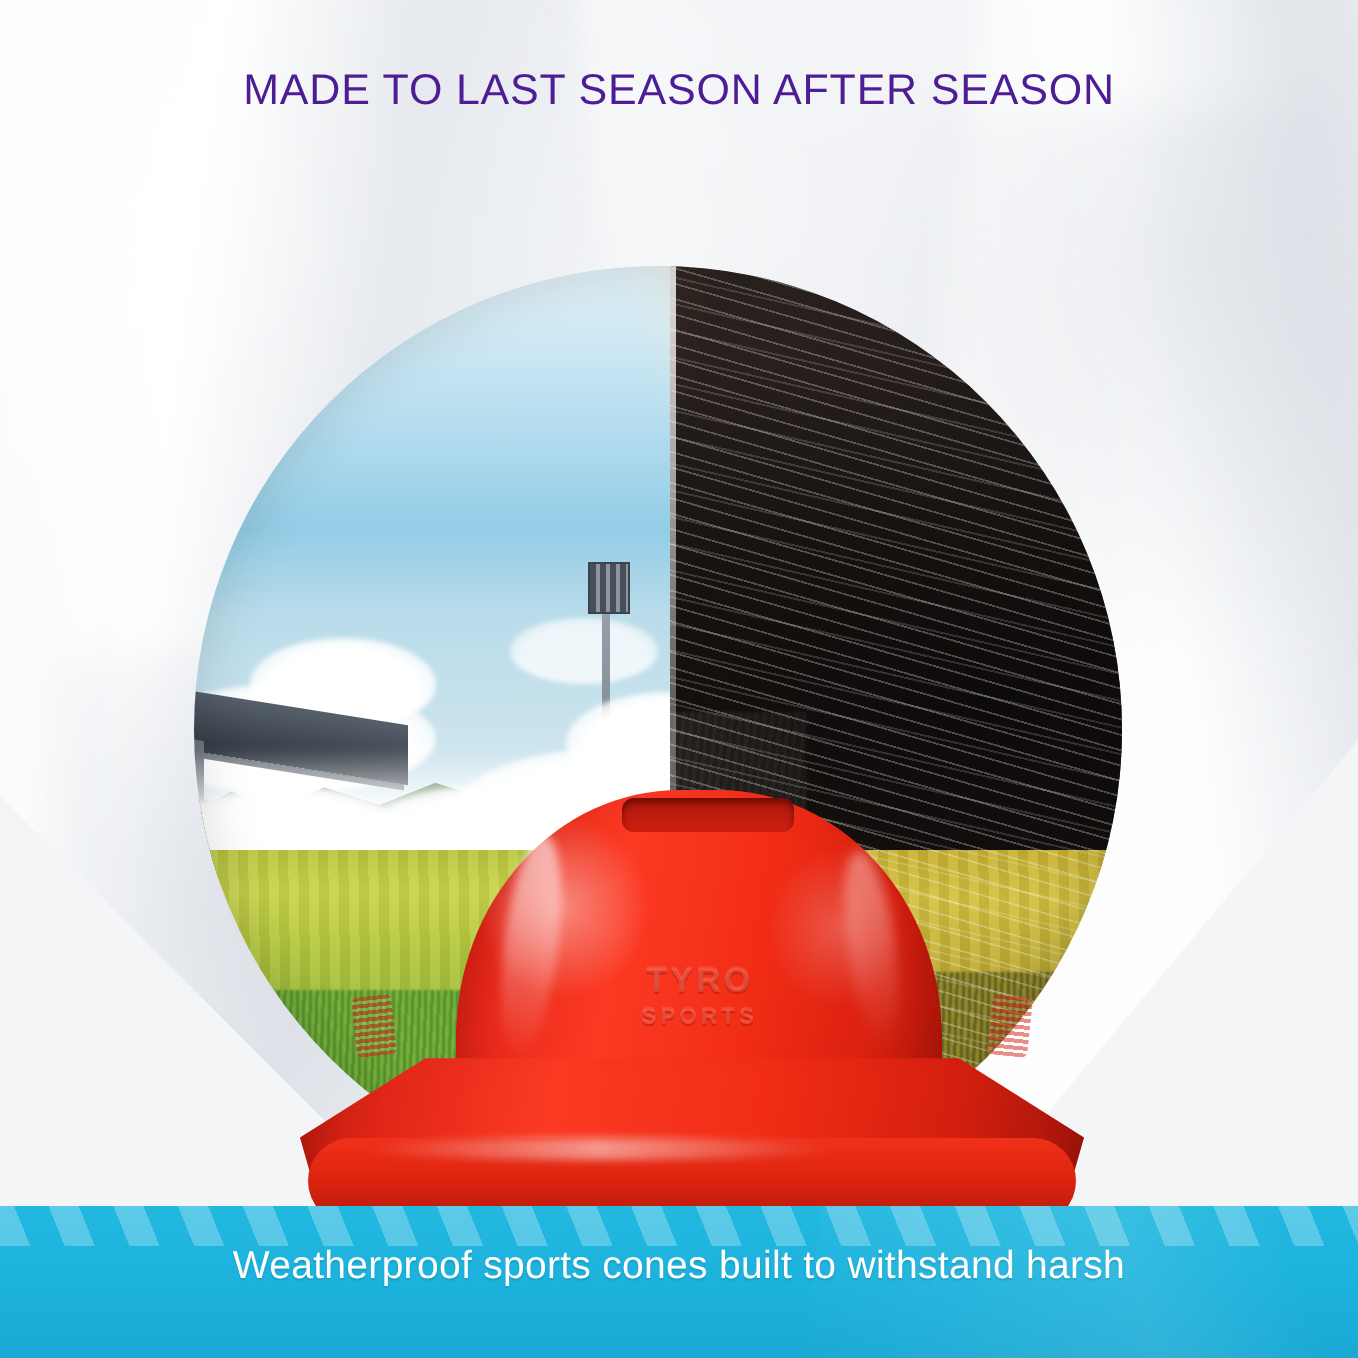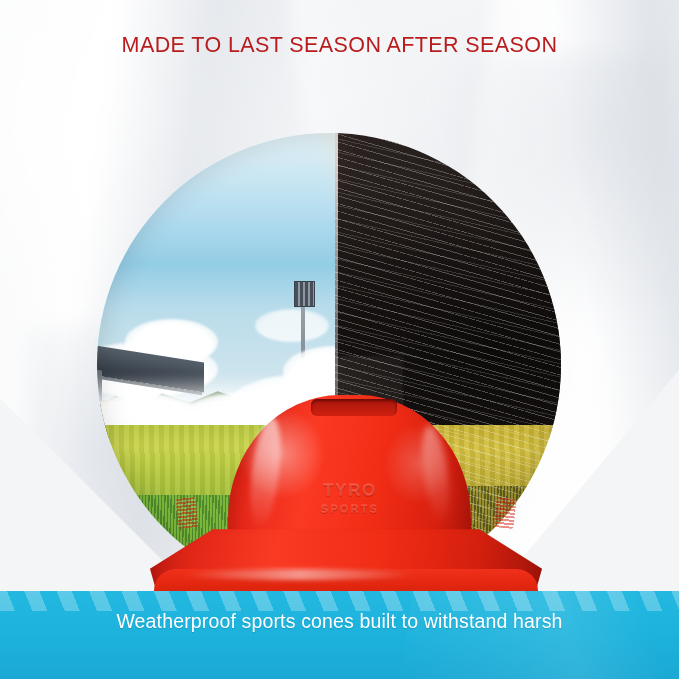"MADE TO LAST SEASON AFTER" .subtitle { color: #b91c1c -> #4c1d95 }
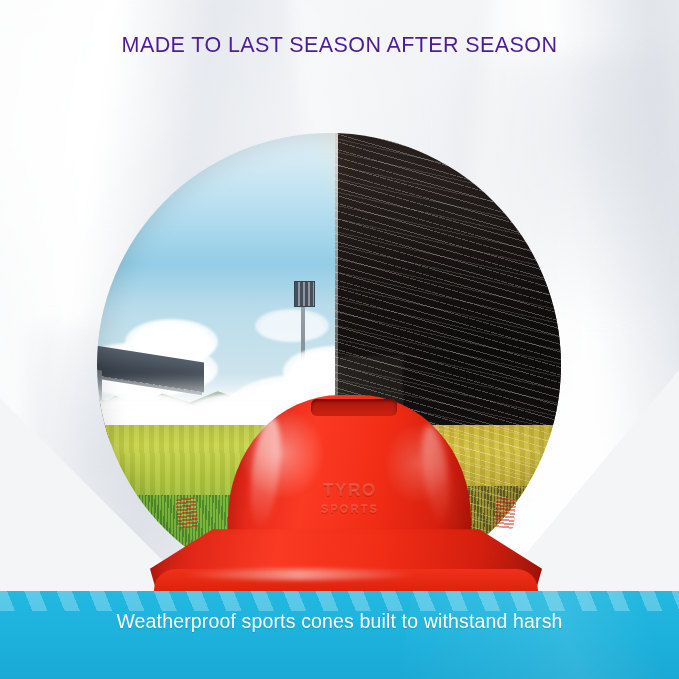"Weatherproof sports cones built to" .banner { height: 88px -> 76px }
